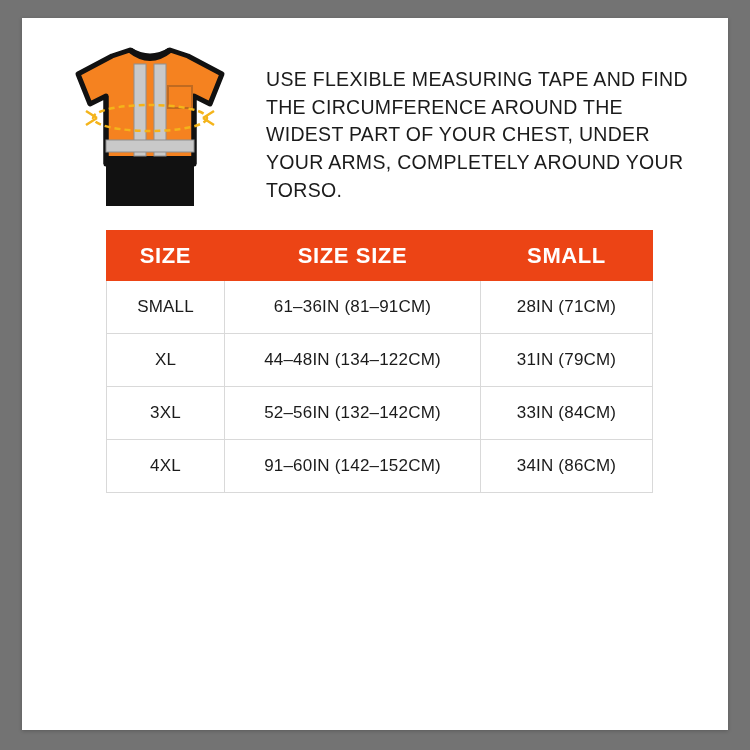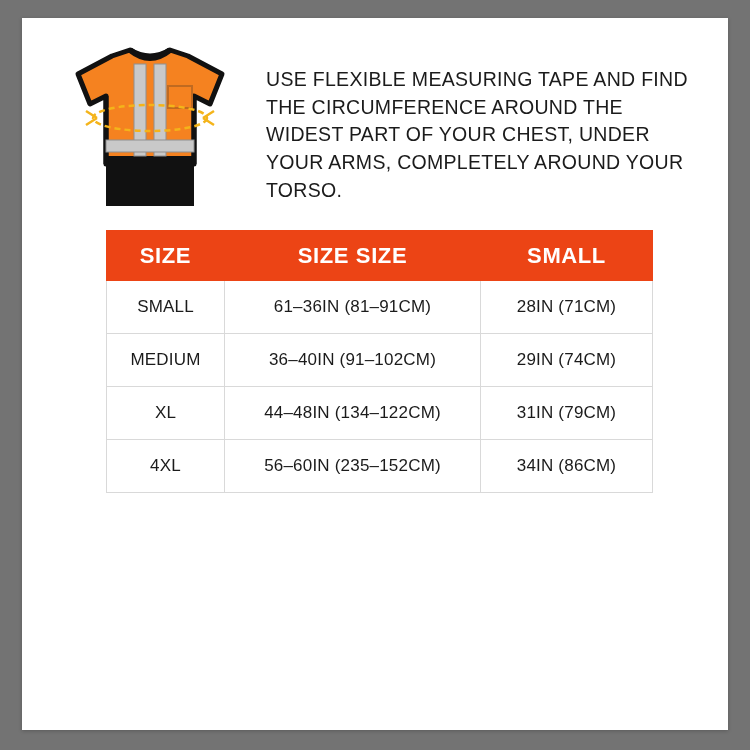"MEDIUM" tr { html: <tr> <td>MEDIUM</td> <td>36–40IN (91–102CM)</td> <td>29IN (74CM)</td> </tr> -> none }
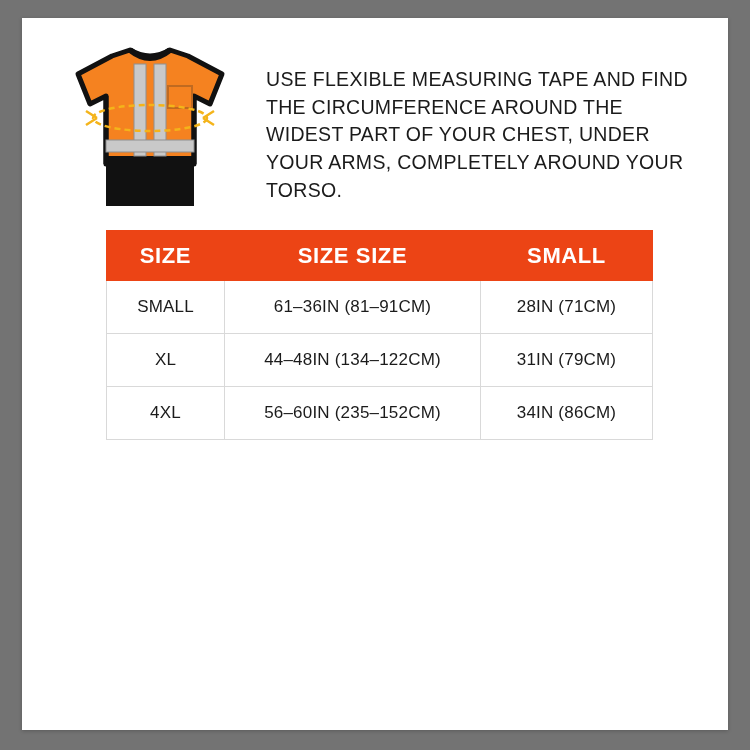"3XL" tr { html: none -> <tr> <td>3XL</td> <td>52–56IN (132–142CM)</td> <td>33IN (84CM)</td> </tr> }
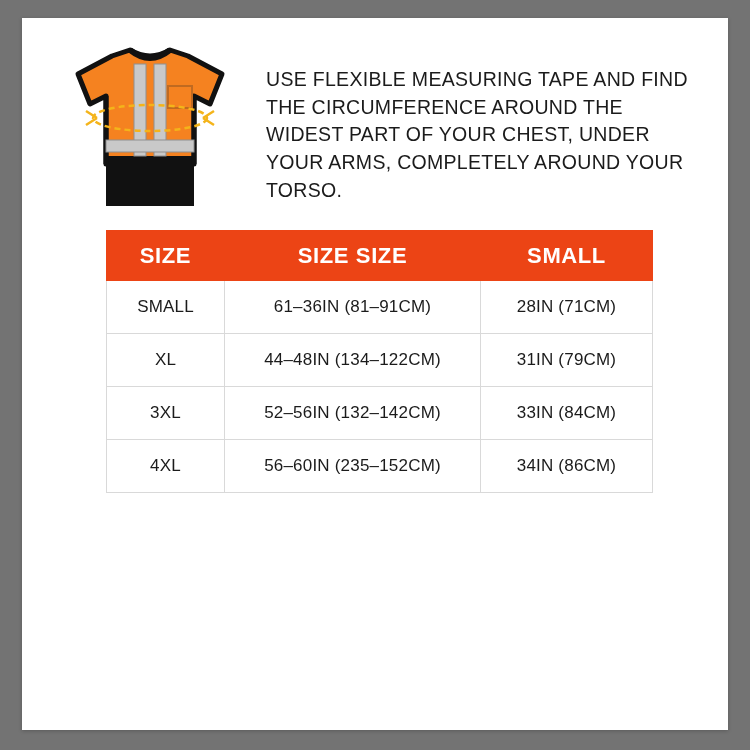"56–60IN (235–152CM)" td { text: 56–60IN (235 -> 91–60IN (142 }
